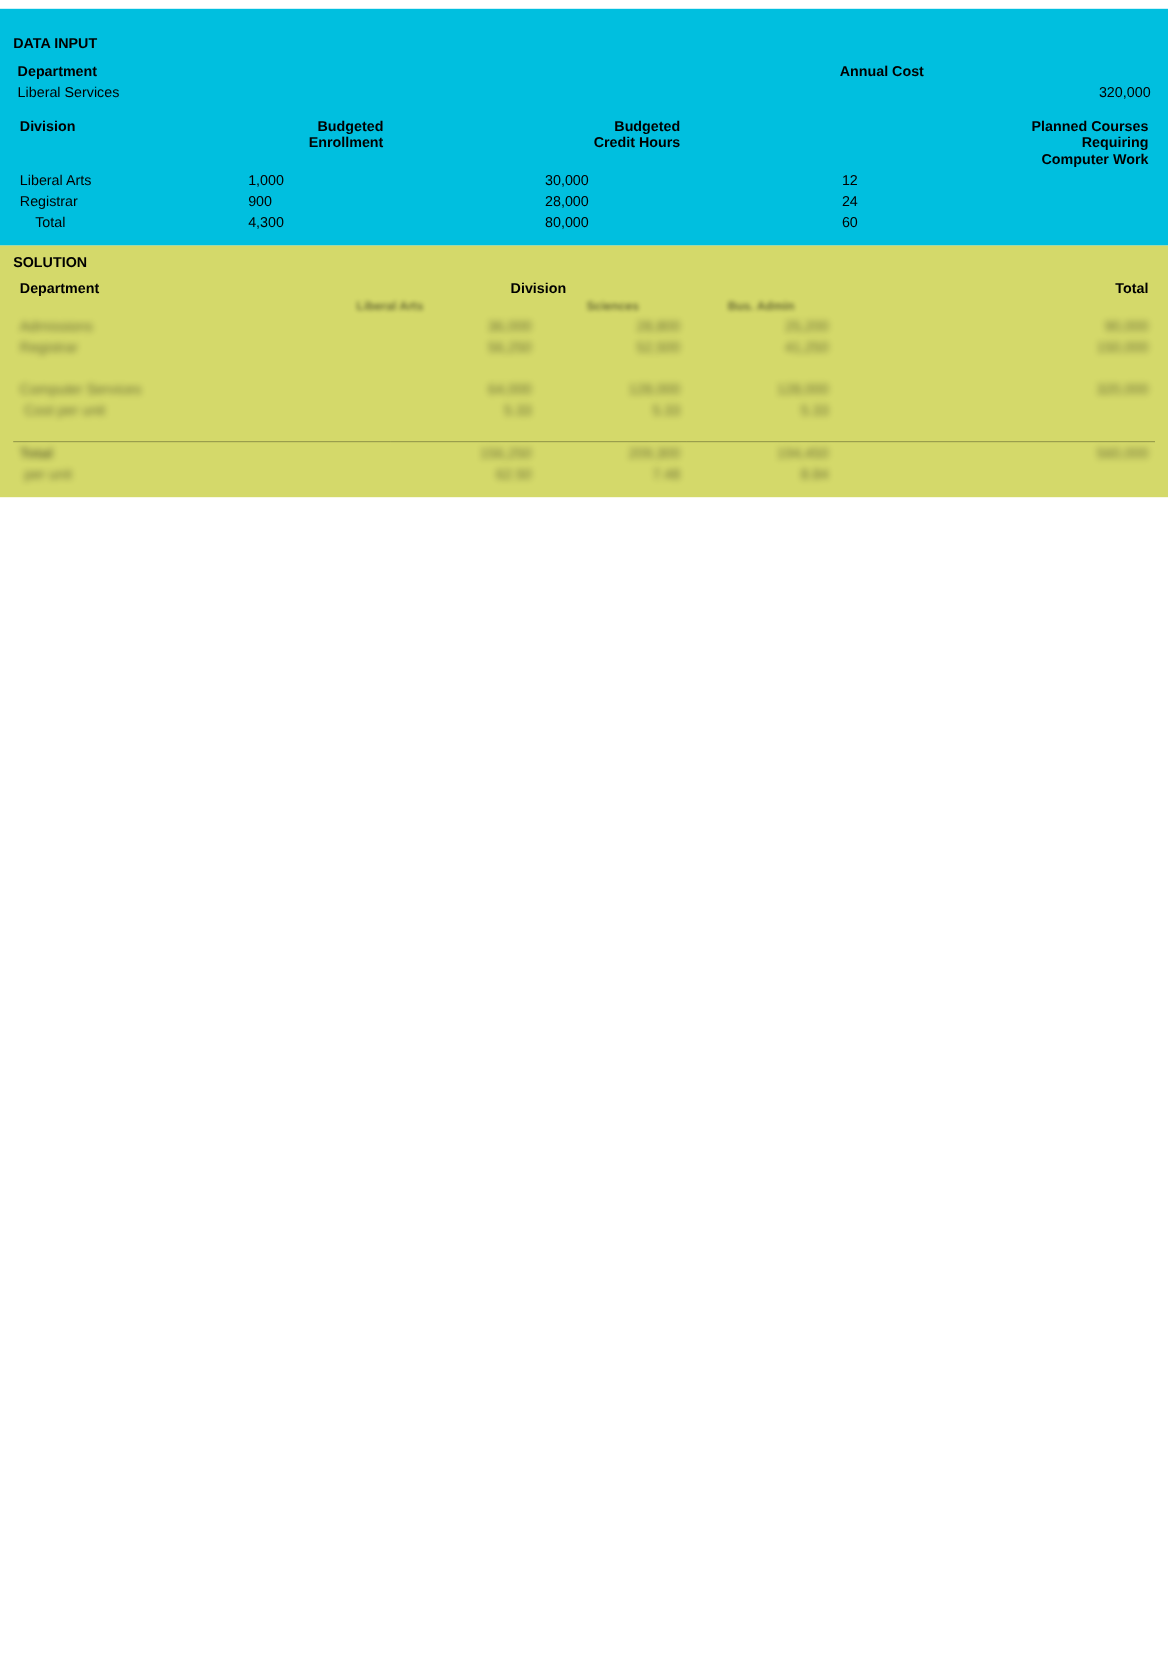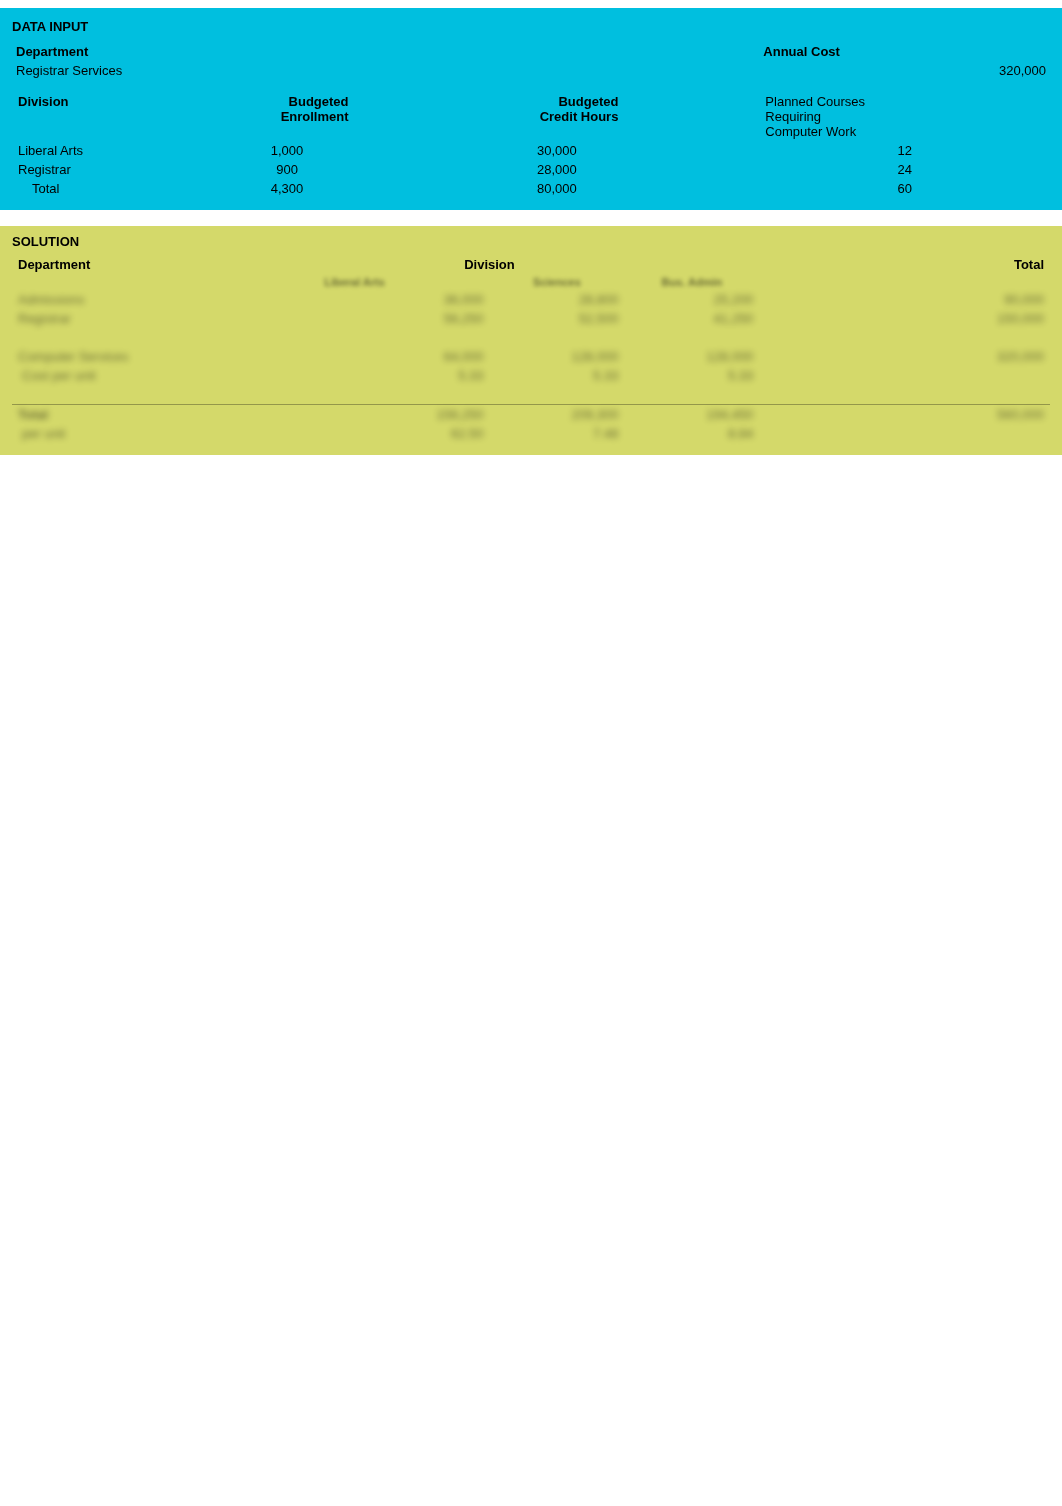"DATA INPUT" .data-input-section { padding: 11px 12px 12px 12px -> 24px 12px 12px 12px }
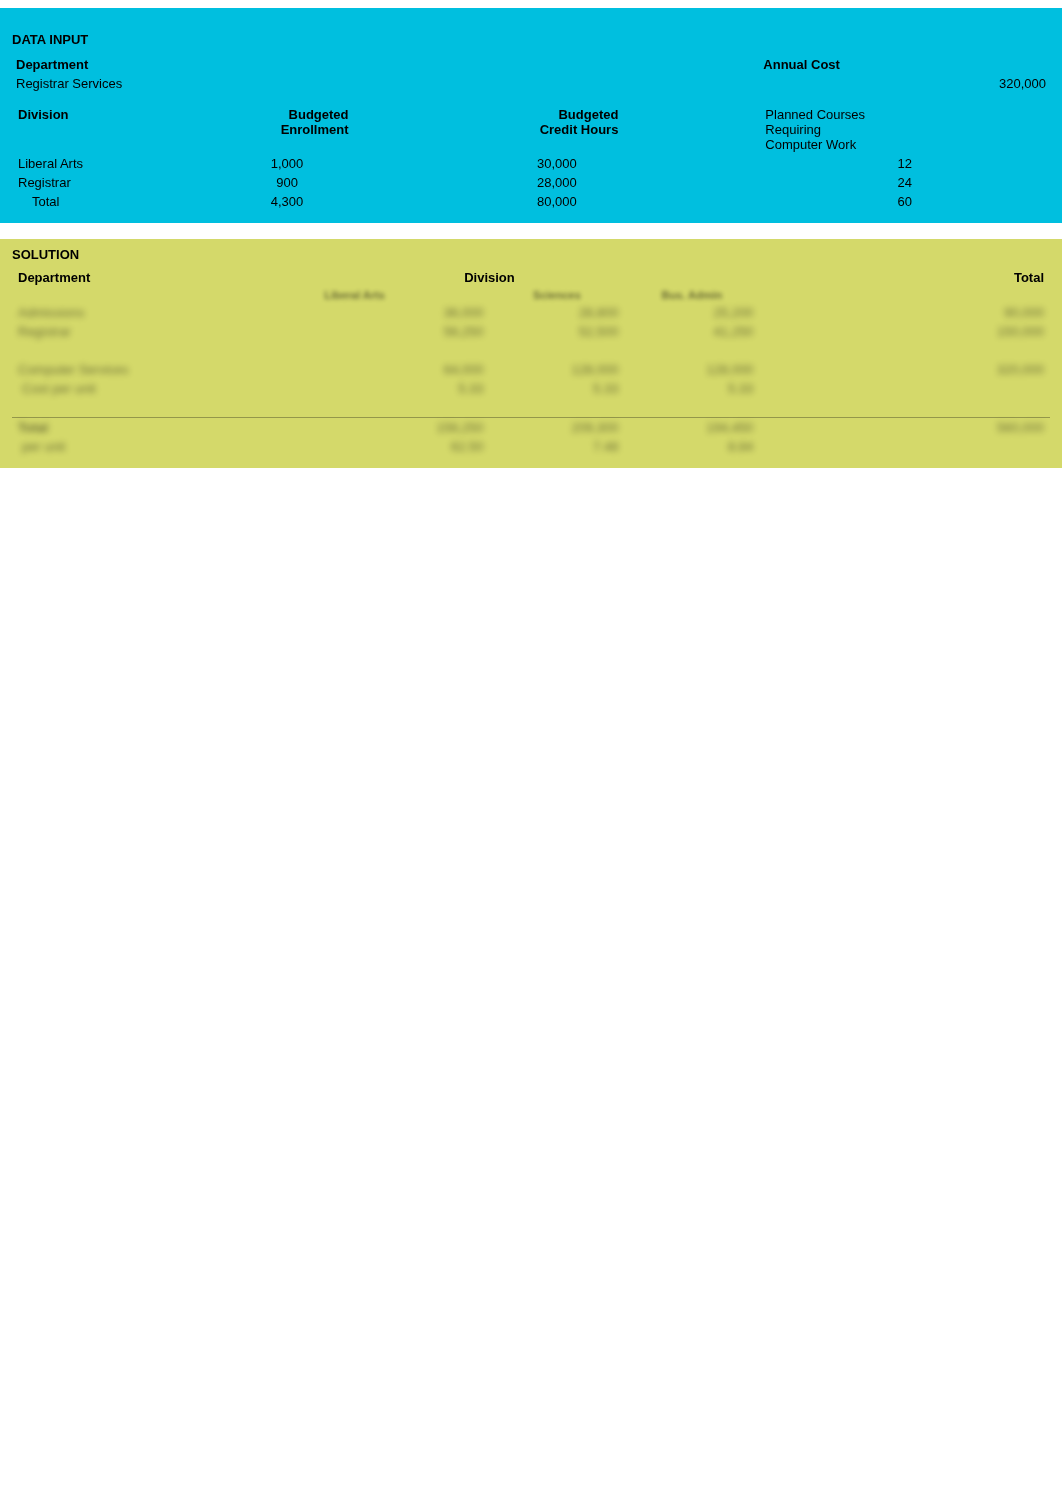"Registrar Services" td { text: Registrar -> Liberal }
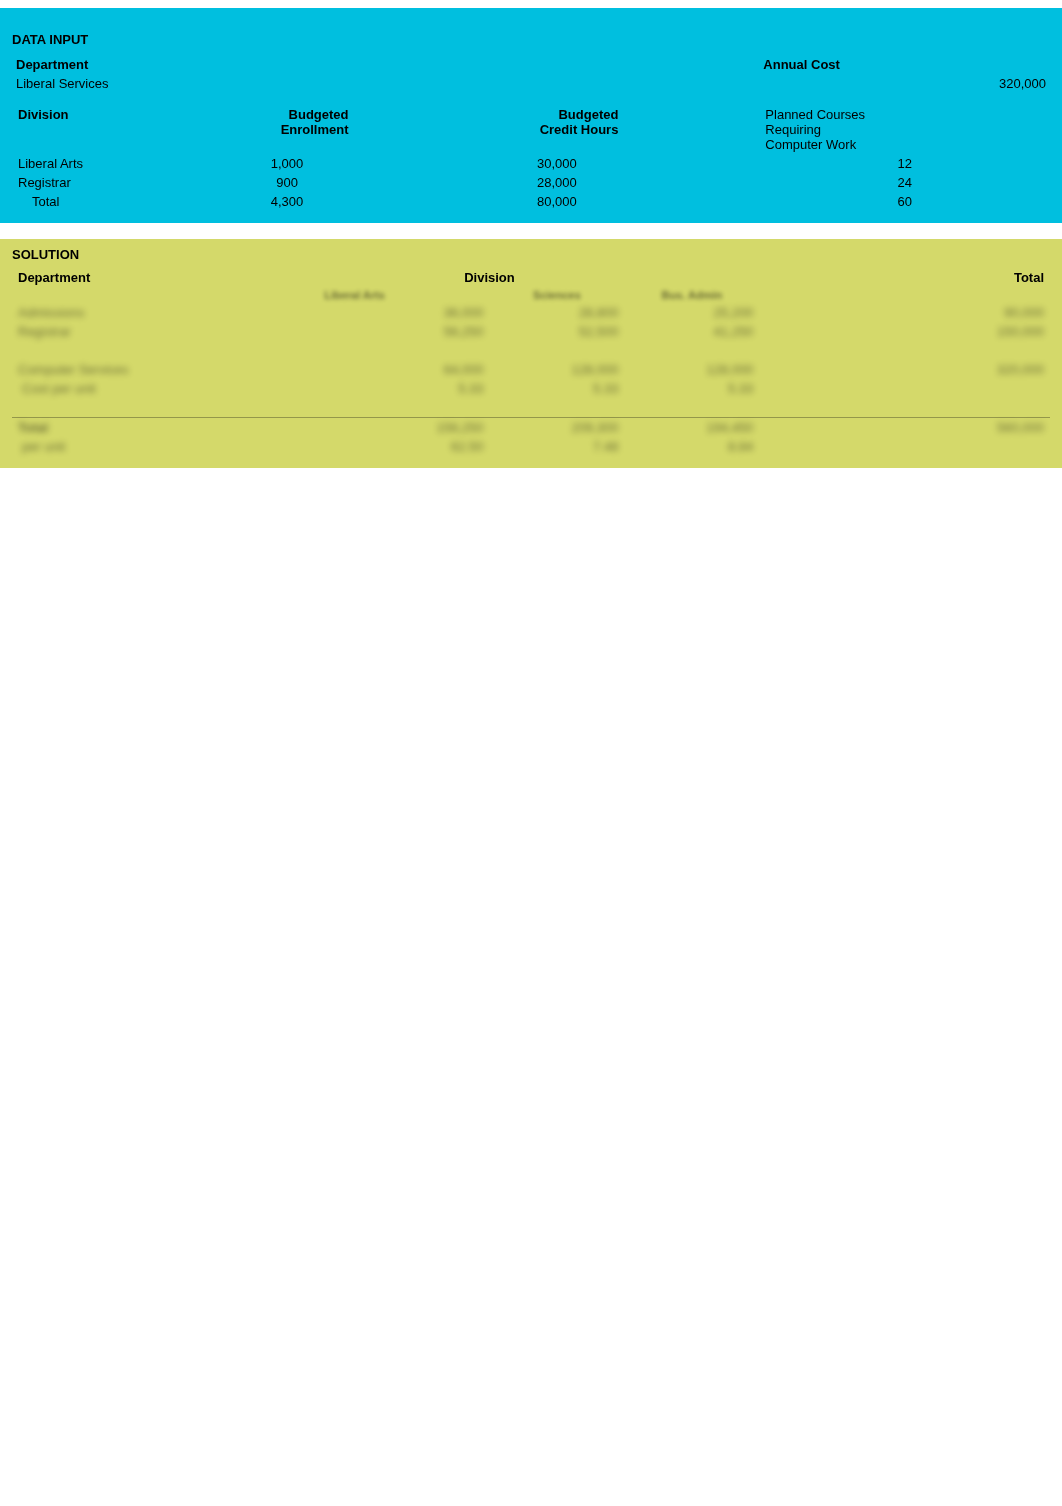"Planned Courses" th.right { font-weight: normal -> bold; text-align: left -> right }
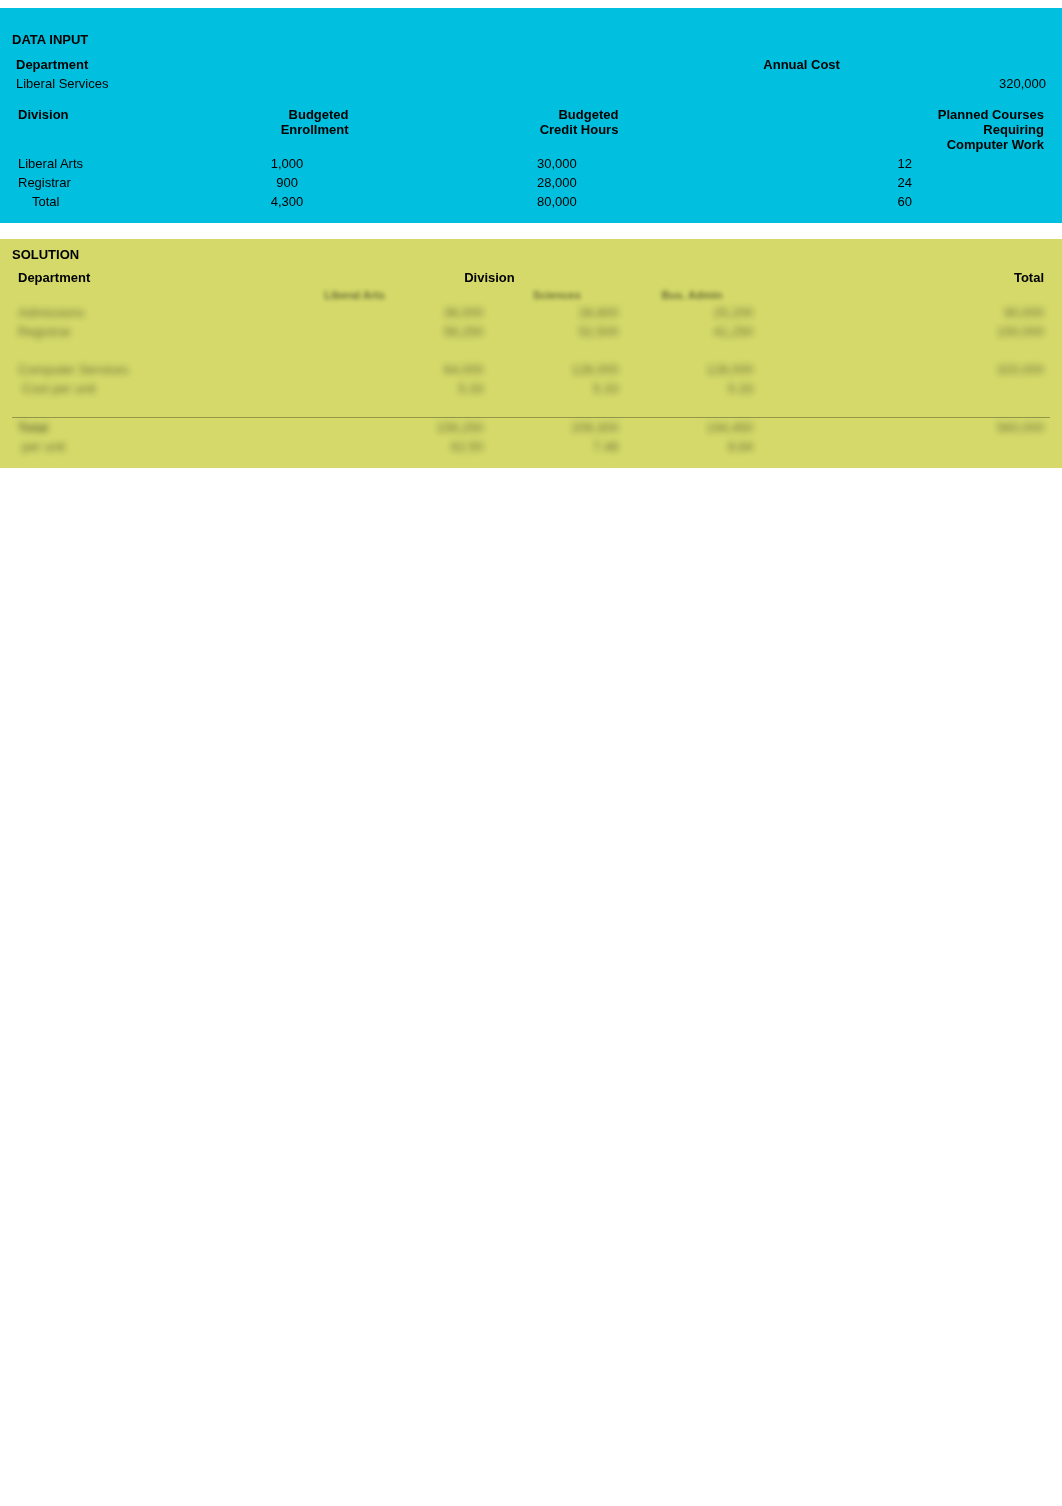"1,000" .division-table th.right, .division-table td.right { text-align: center -> left }
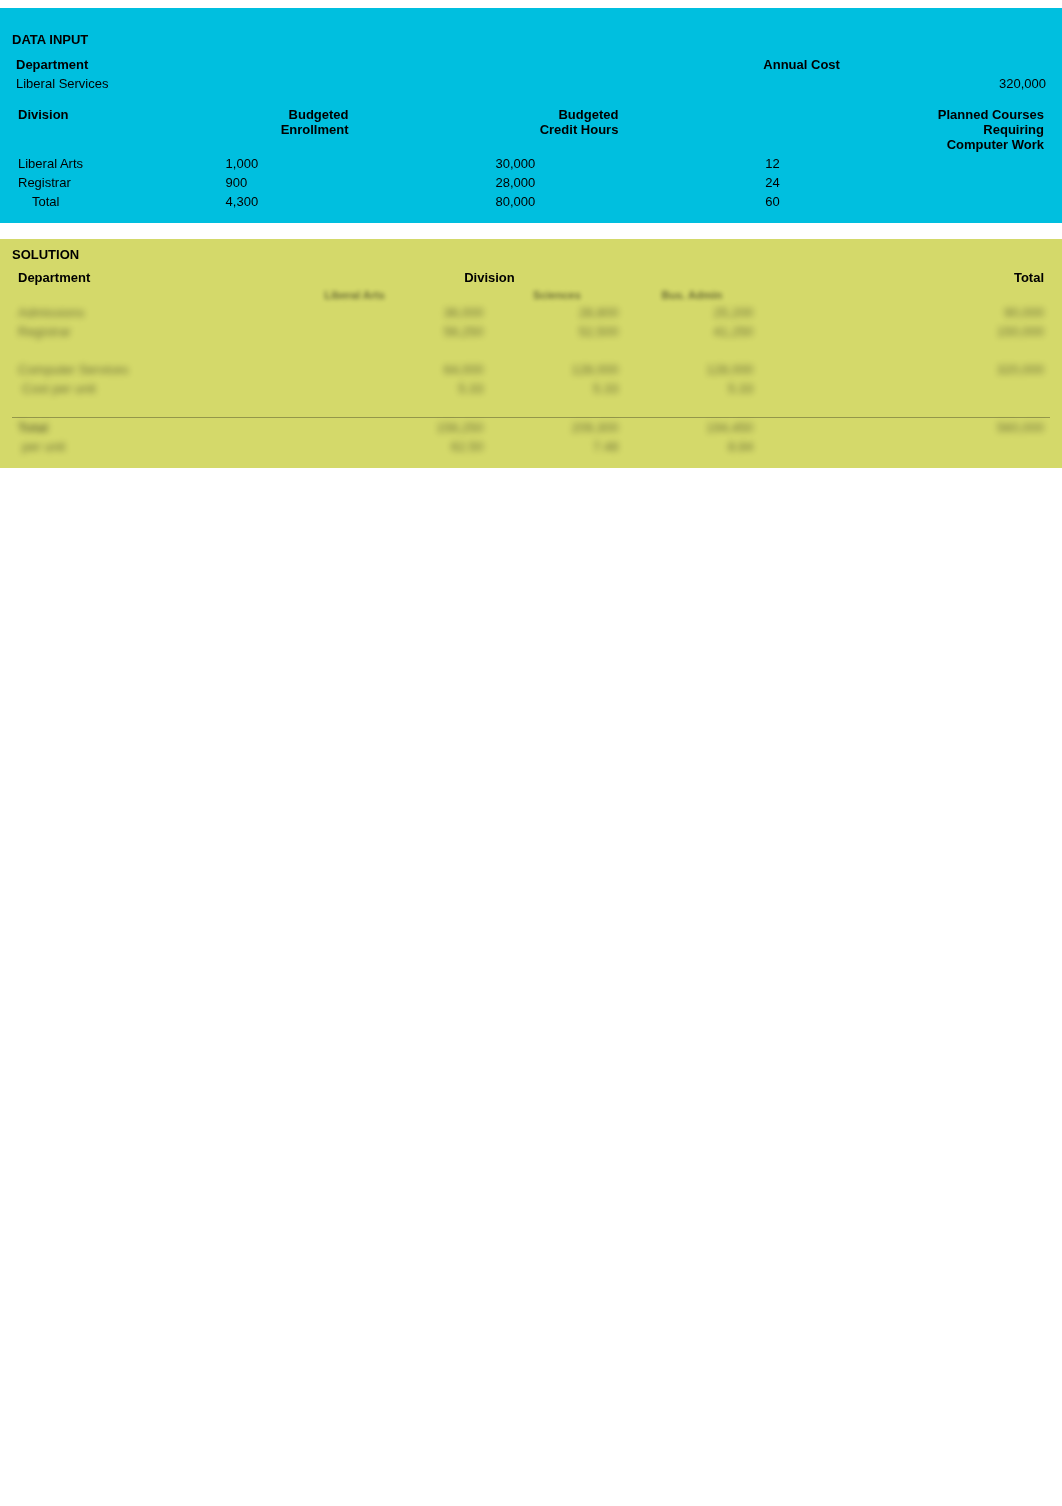"SOLUTION" .solution-section { margin-top: 16px -> 0 }
